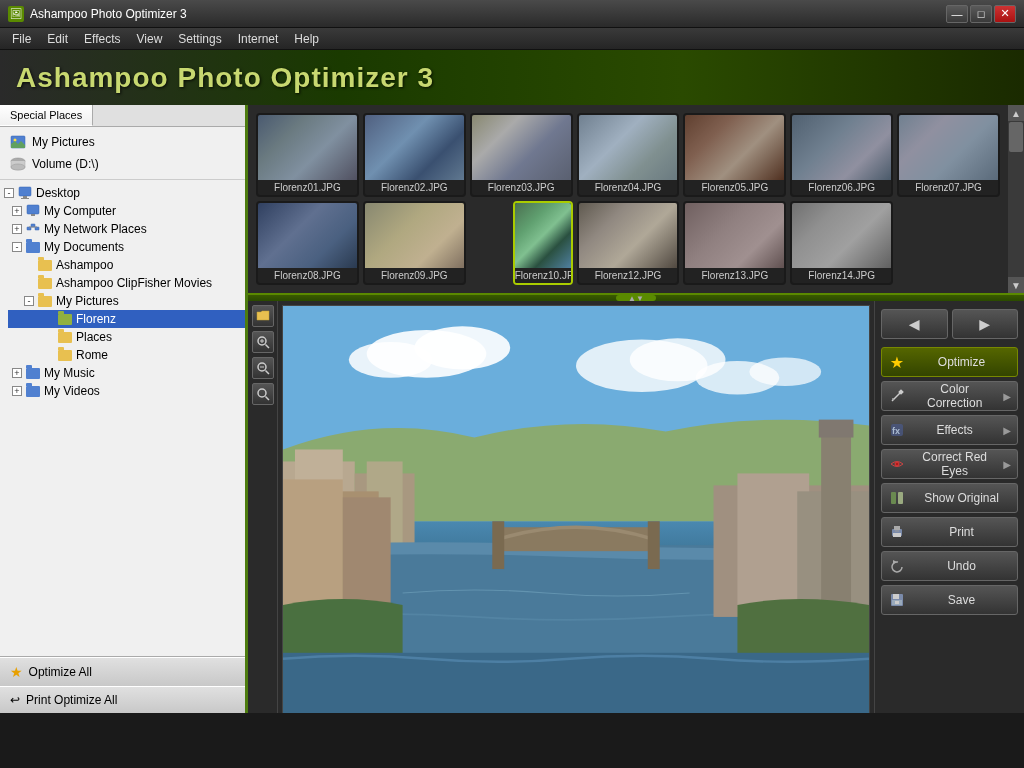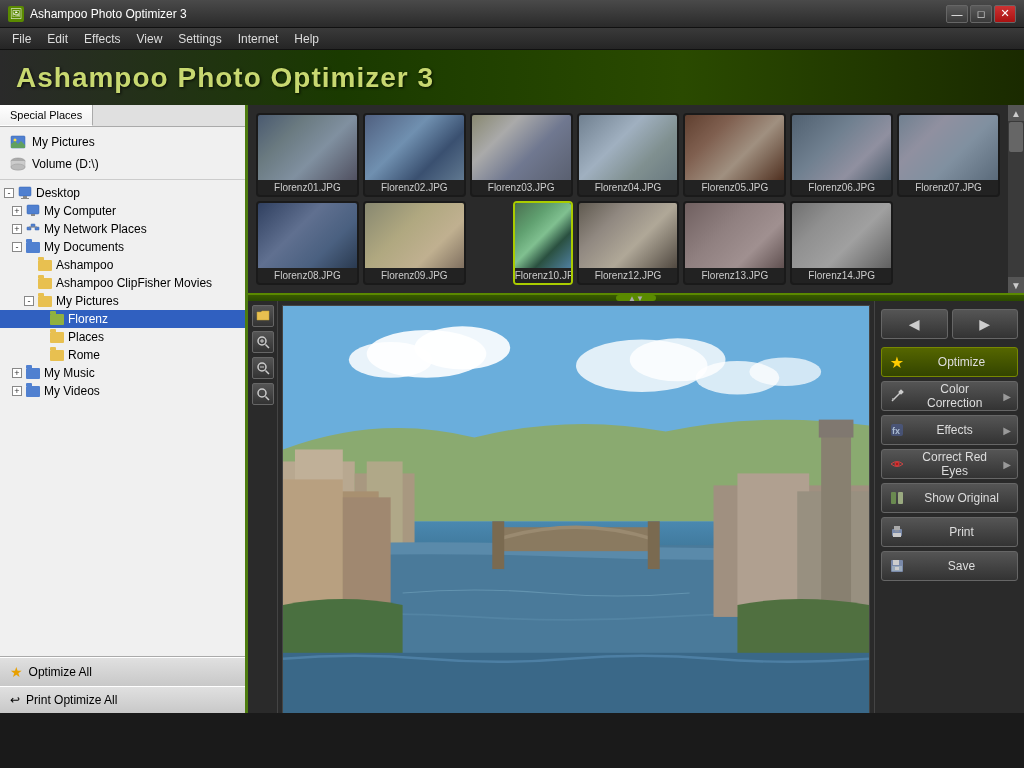"Florenz" .tree-indent3 { margin-left: none -> 8px }
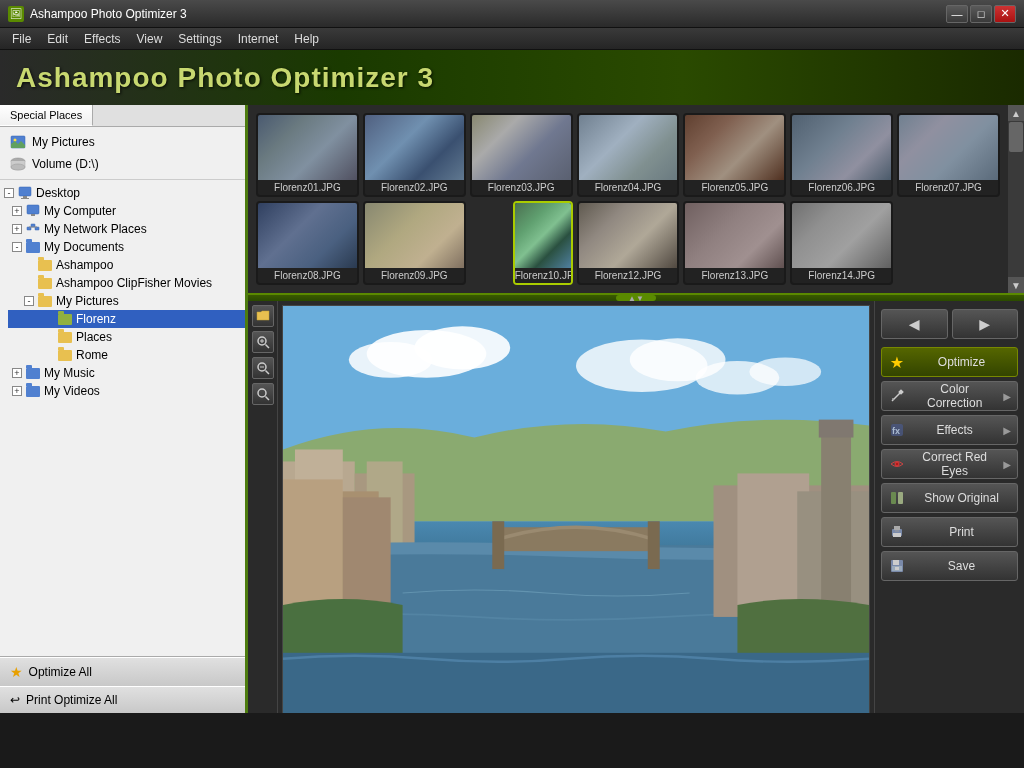"Undo" div.action-btn { html: none -> <div> <div> <svg> <path></path> <polygon></polygon> </svg> </div> <span>Undo</span> </div> }
